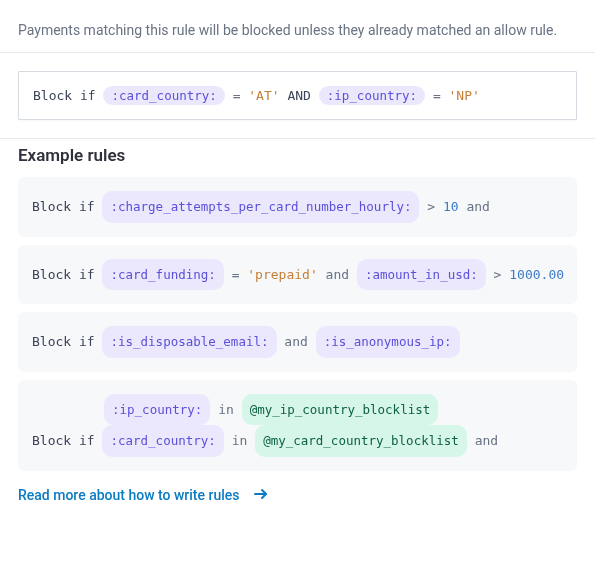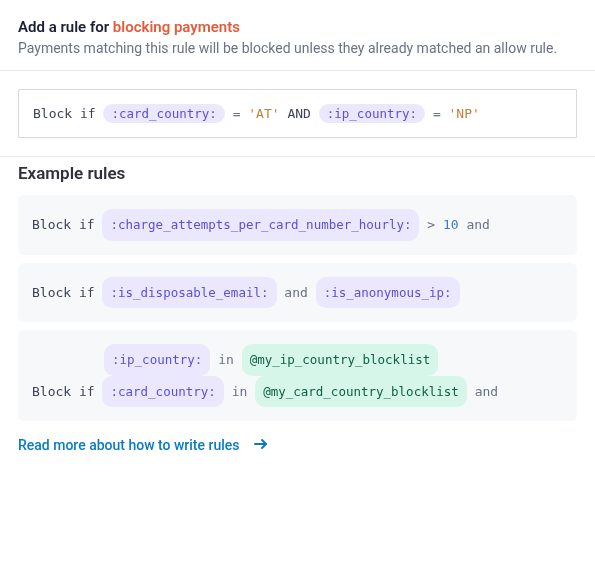"Add a rule for blocking" div.title { html: <div> <span>Add a rule for </span><span>blocking payments</span> </div> -> none }
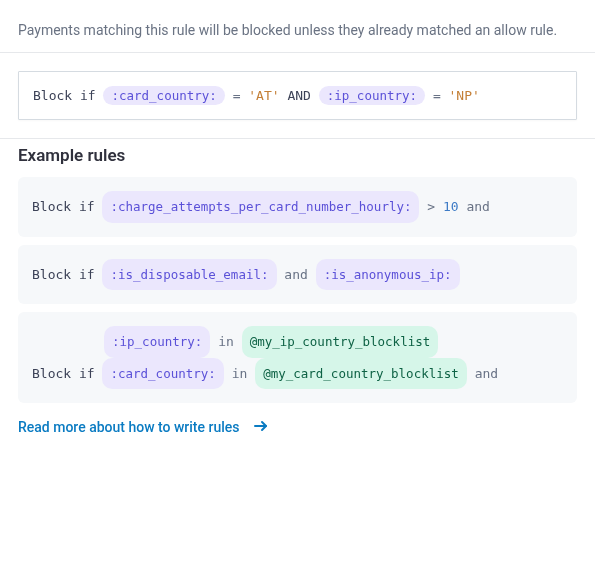"Block if :card_funding: = 'prepaid'" div.example-box { html: none -> <div> <span> <span>Block if</span> <span>:card_funding:</span> <span>=</span> <span>'prepaid'</span> <span>and</span> <span>:amount_in_usd:</span> <span>&gt;</span> <span>1000.00</span> </span> </div> }
